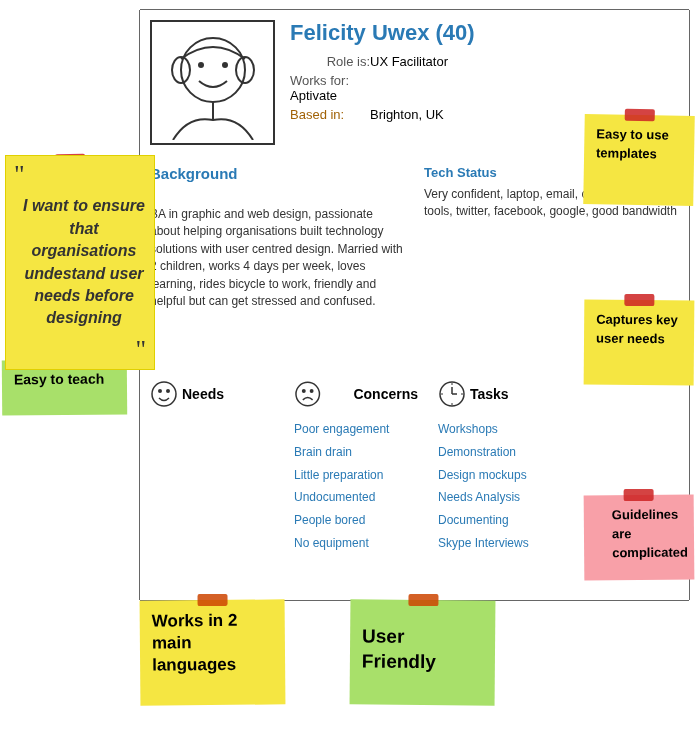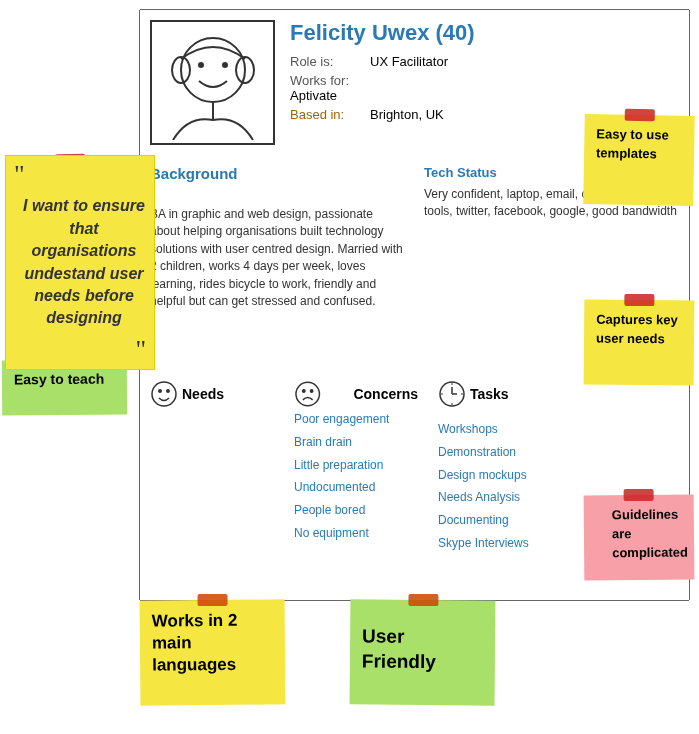"Role is:" span { text-align: none -> right }
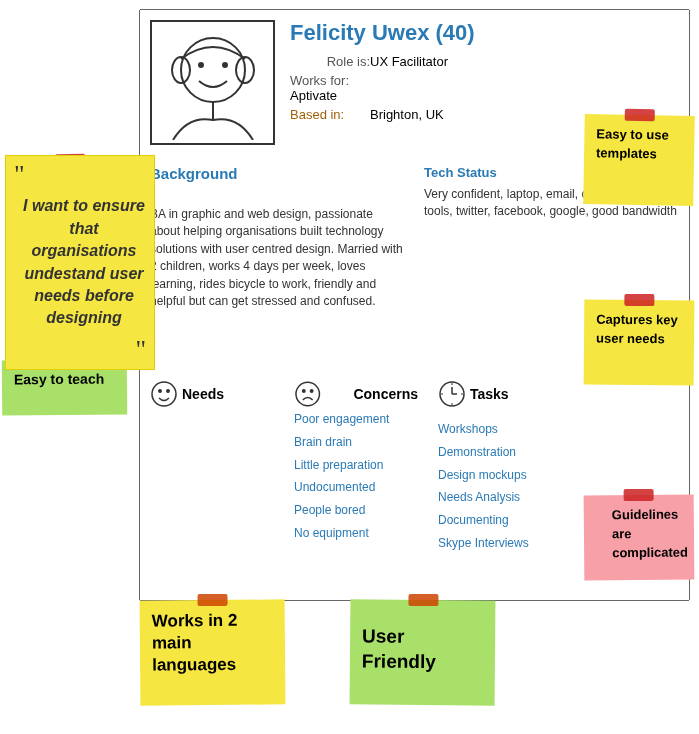"Concerns" div { margin-bottom: none -> 10px }
